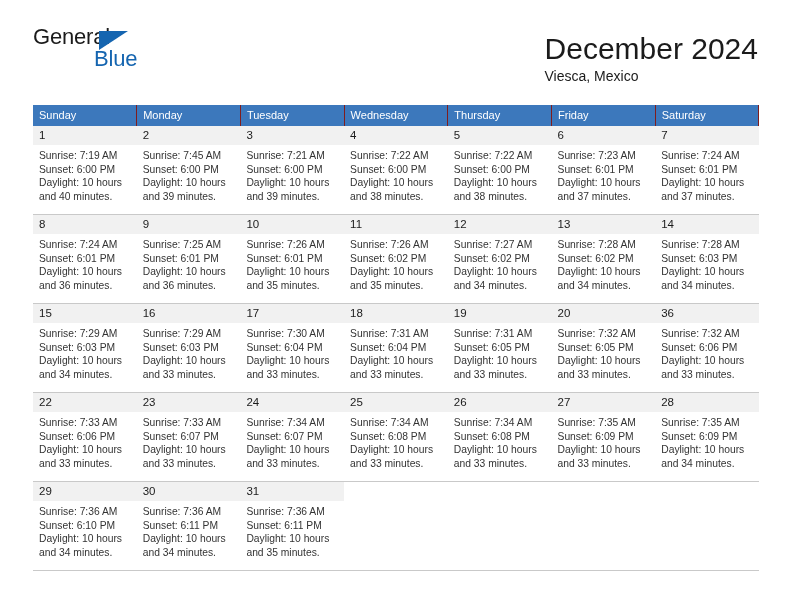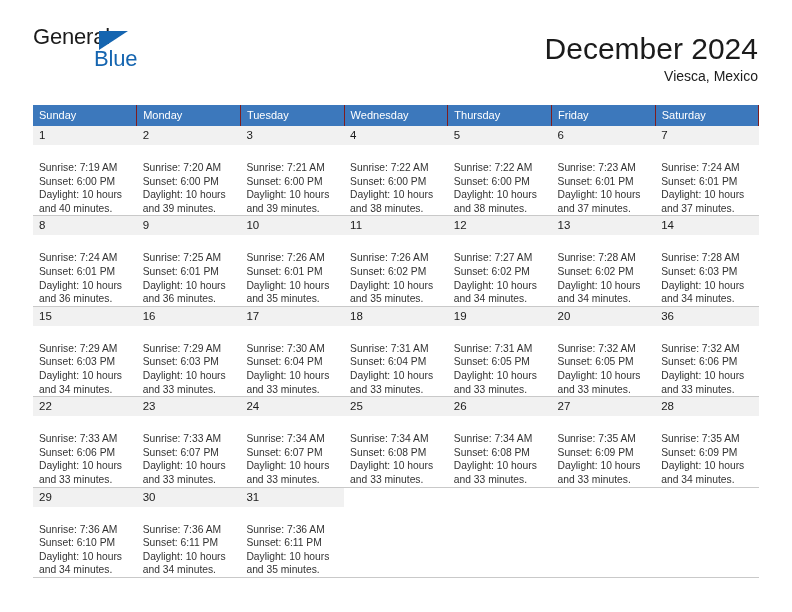"December 2024" .title-block { text-align: right -> left }
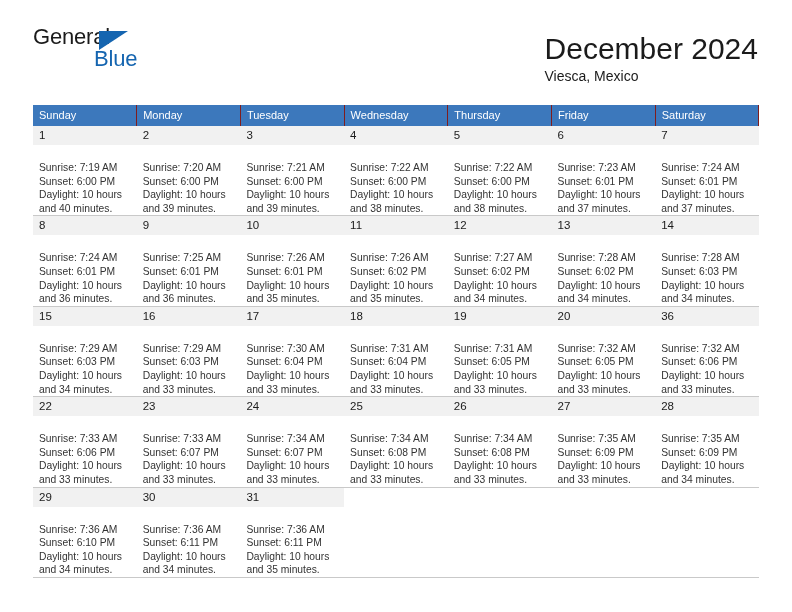"Sunrise: 7:19 AM" .info { padding: 16px 4px 0 6px -> 4px 4px 0 6px }
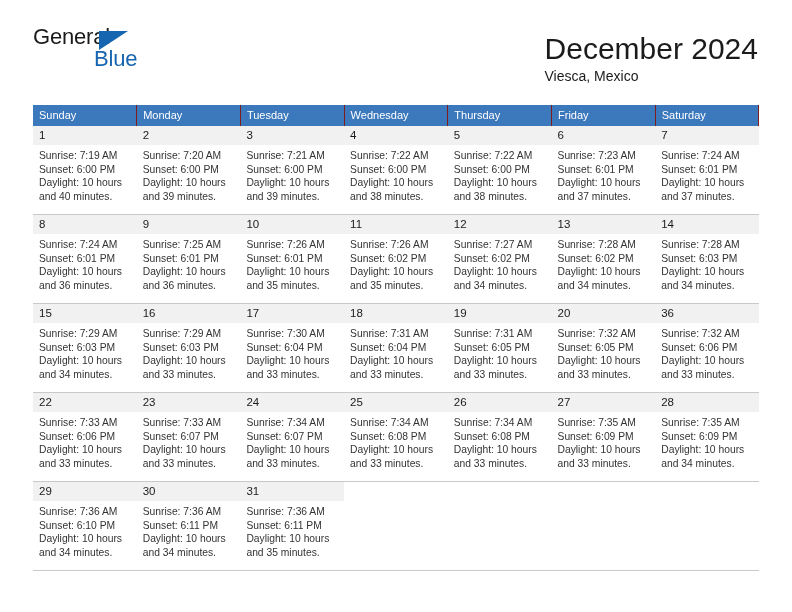"Sunrise: 7:20 AM" div { text: 7:20 -> 7:45 }
